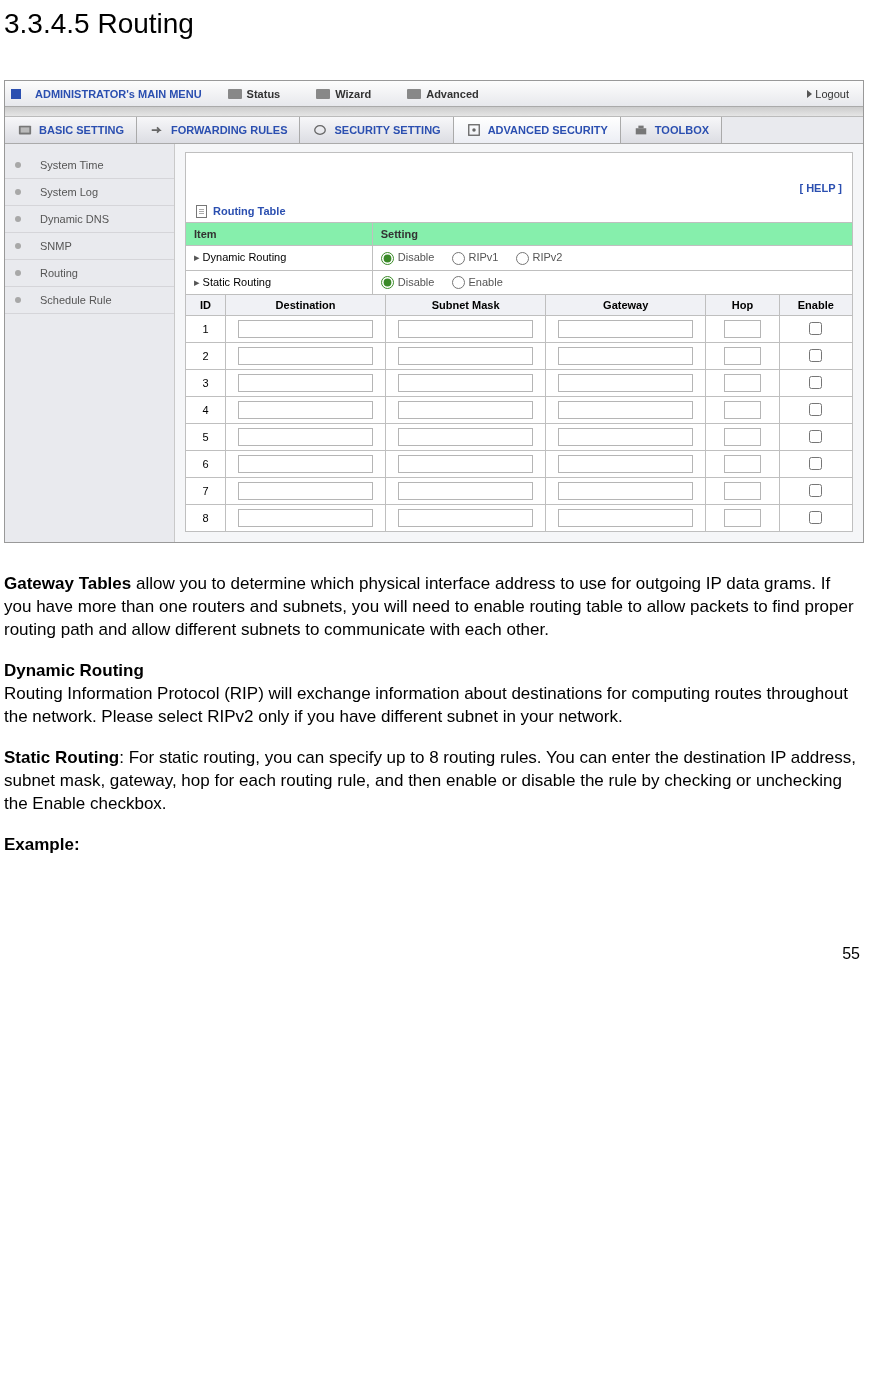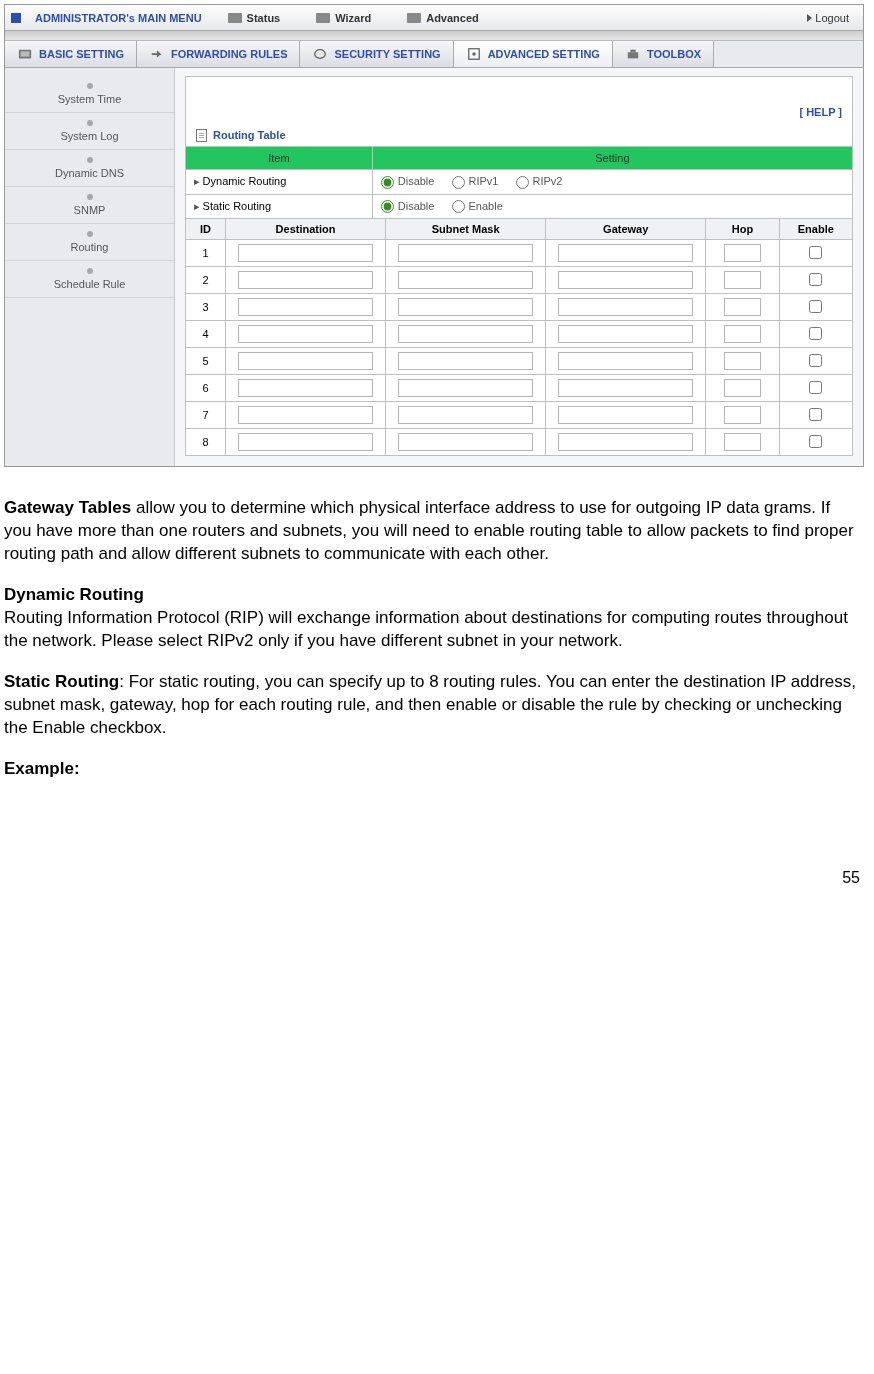"3.3.4.5 Routing" h1.section-title { html: none -> <h1>3.3.4.5 Routing</h1> }
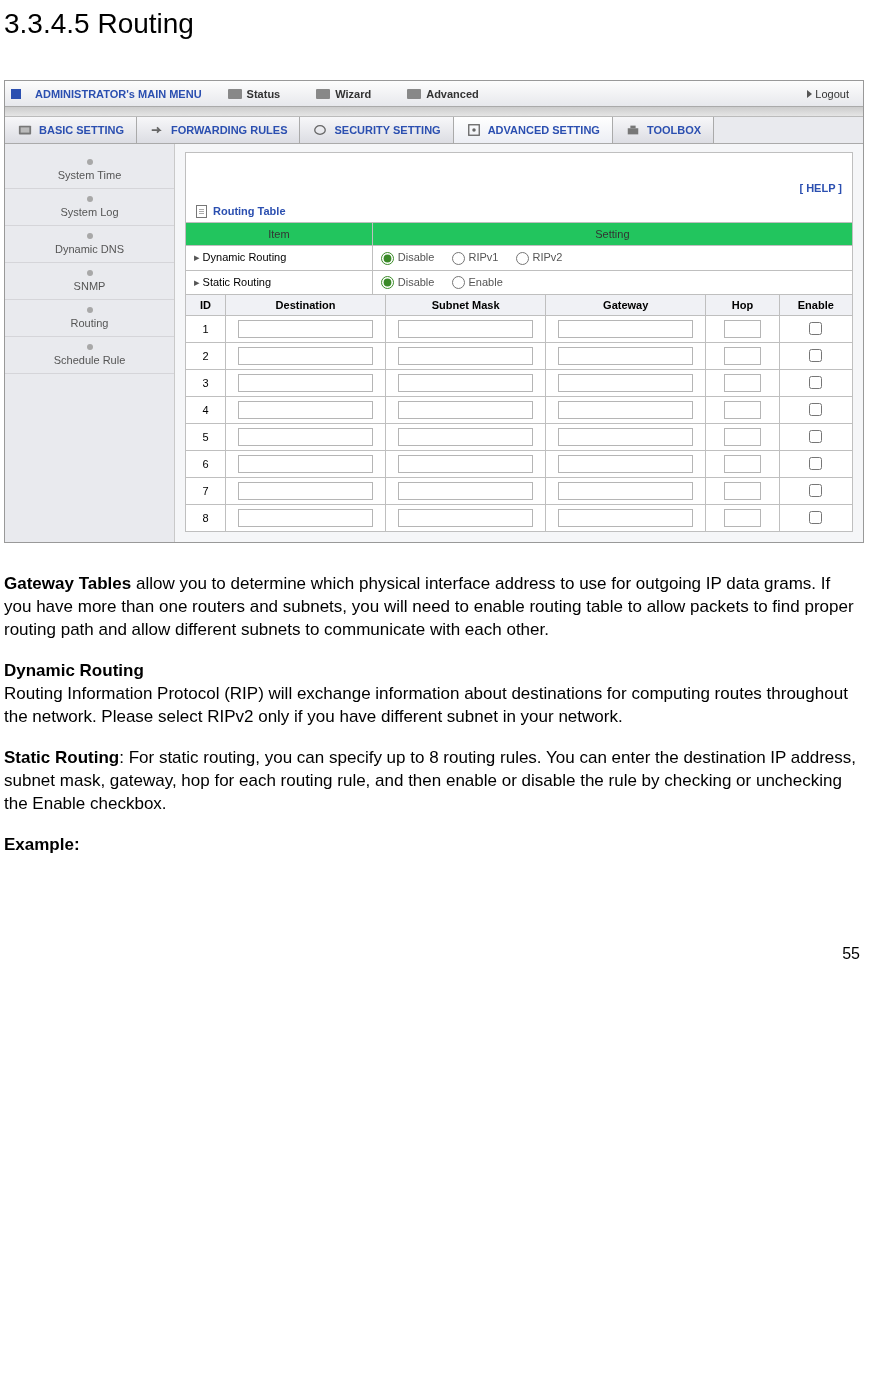"ADVANCED SETTING" span { text: SETTING -> SECURITY }
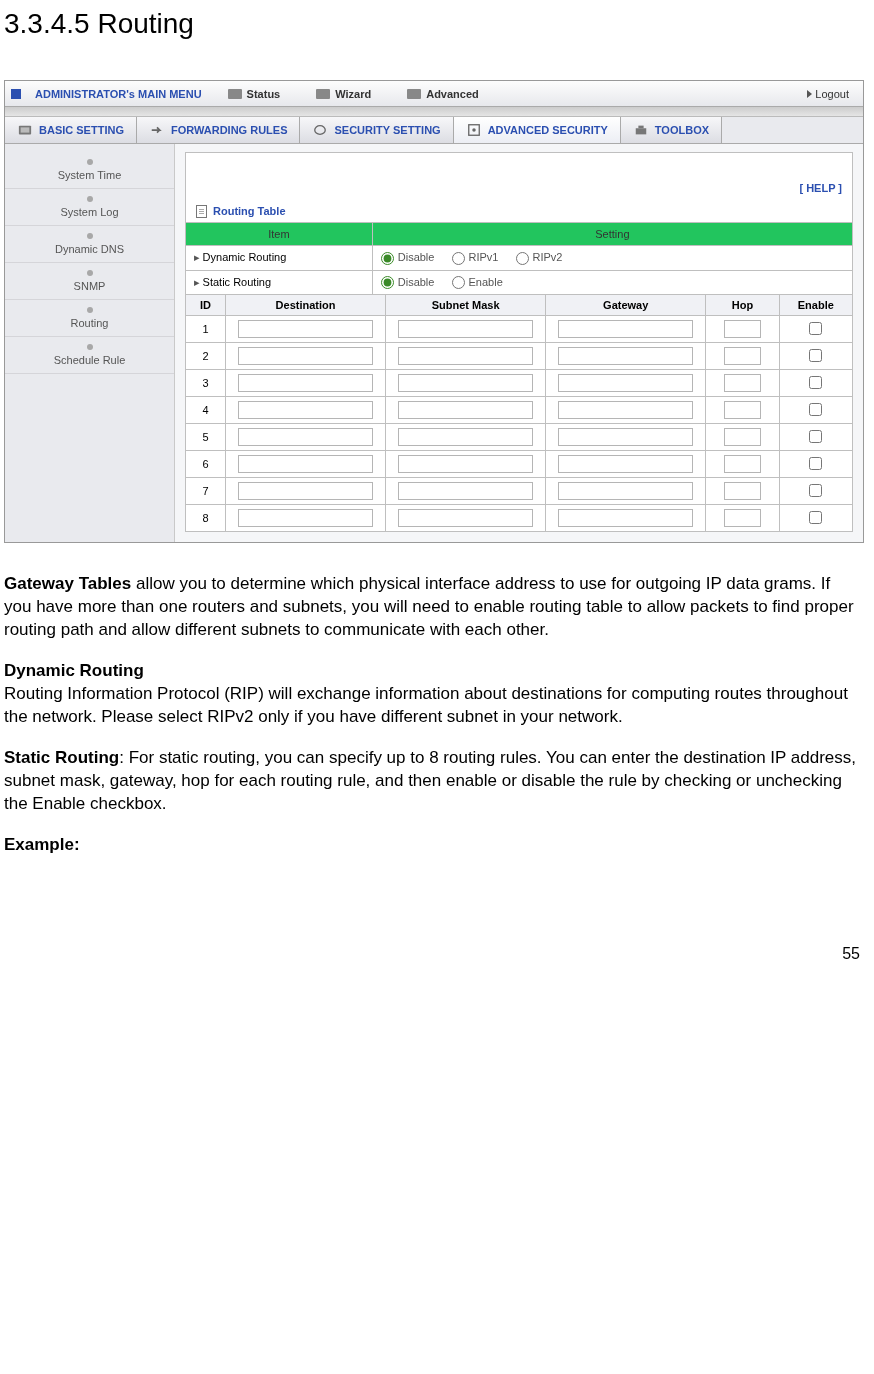"System Time" .side-item { flex-direction: column -> none; gap: 4px -> 19px }
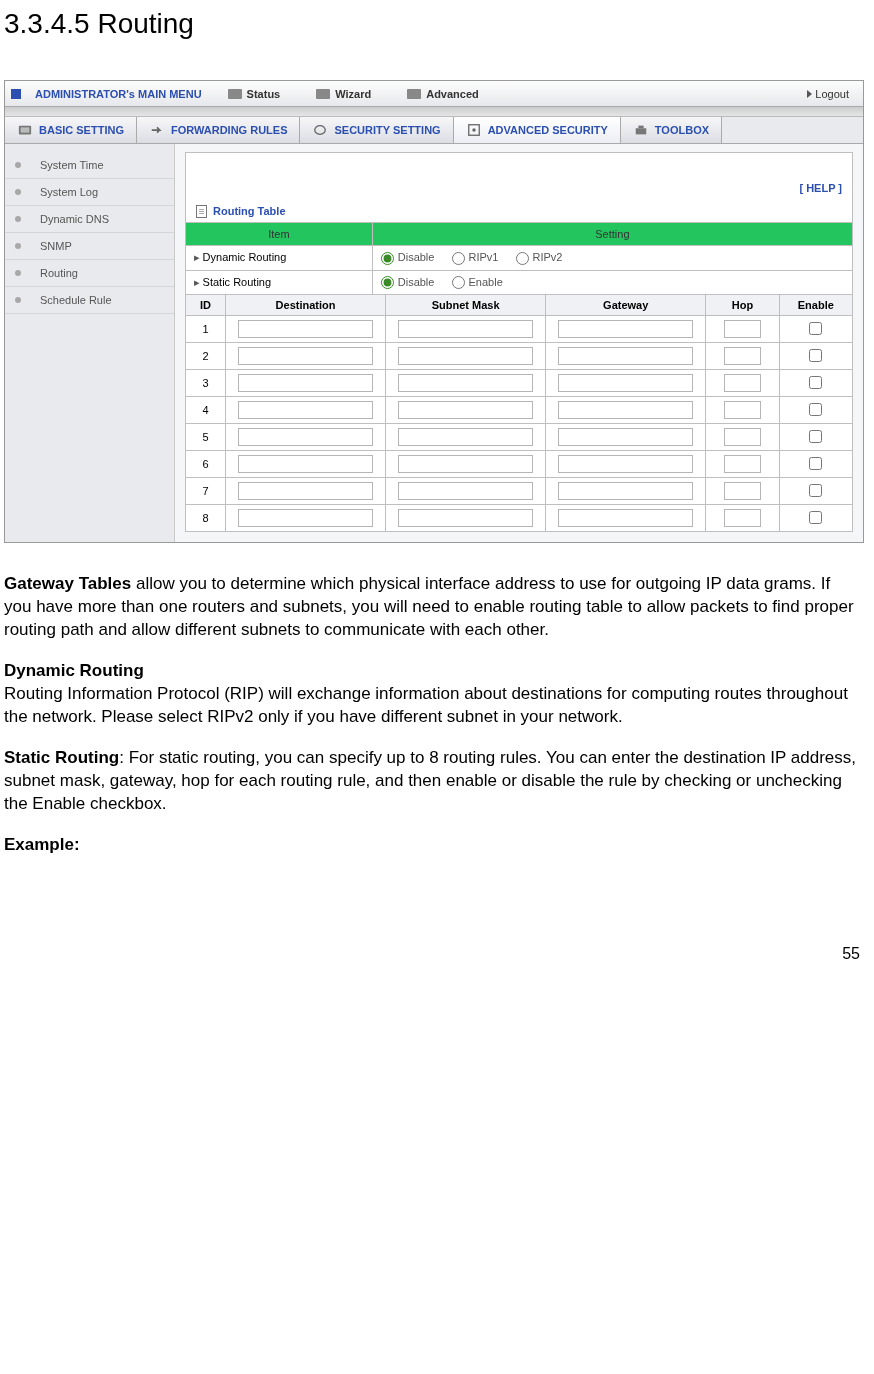"Item" table.cfg th { background: #22c55e -> #86efac; font-weight: normal -> bold; text-align: center -> left }
